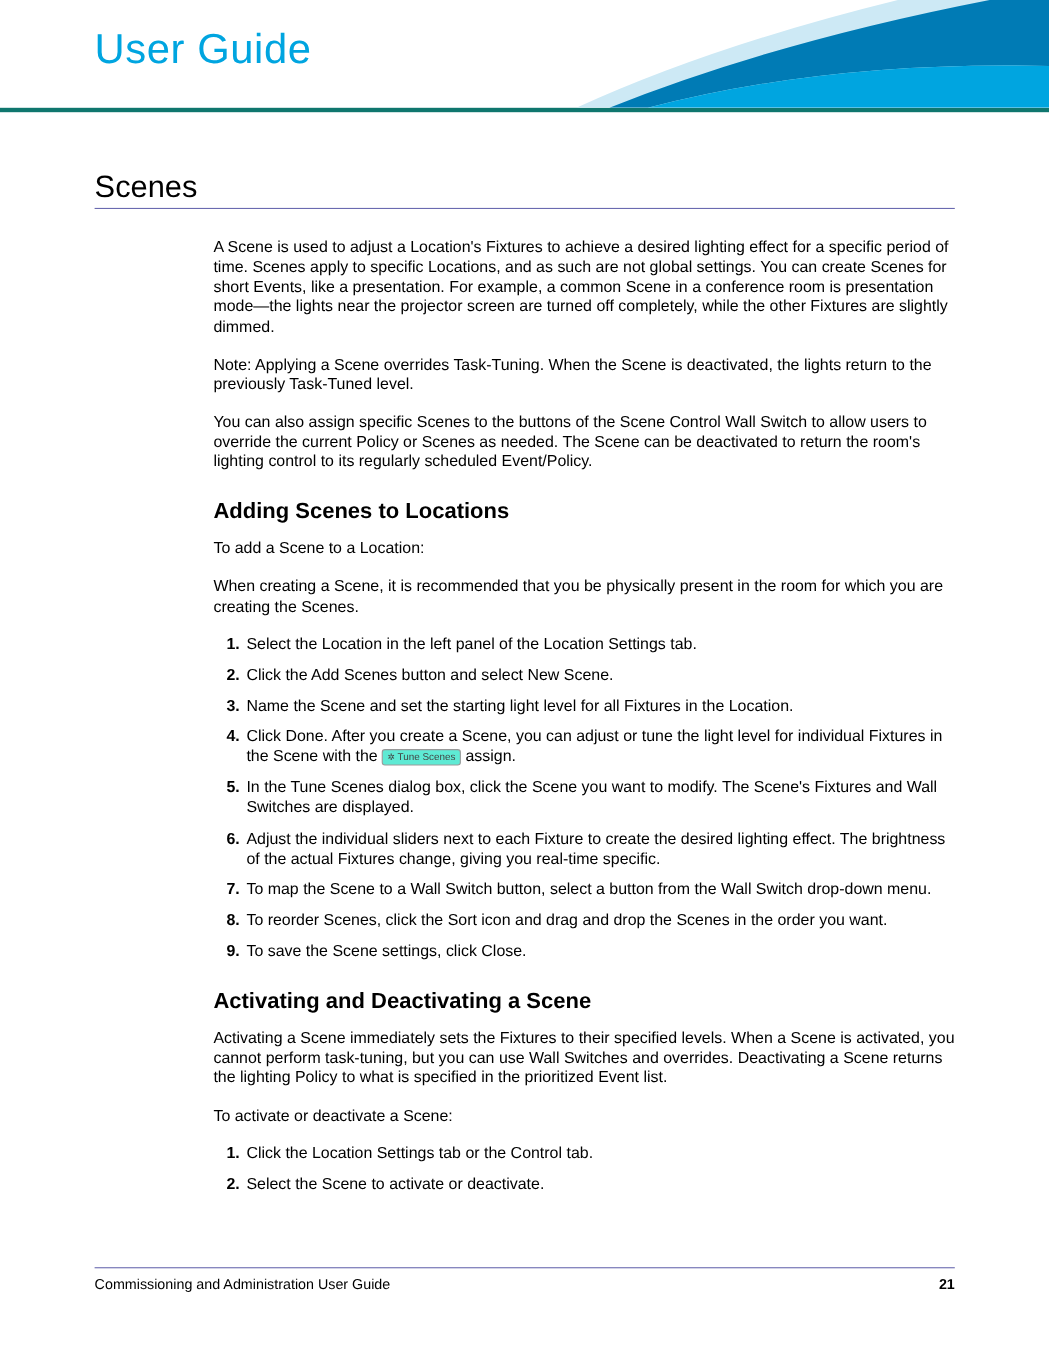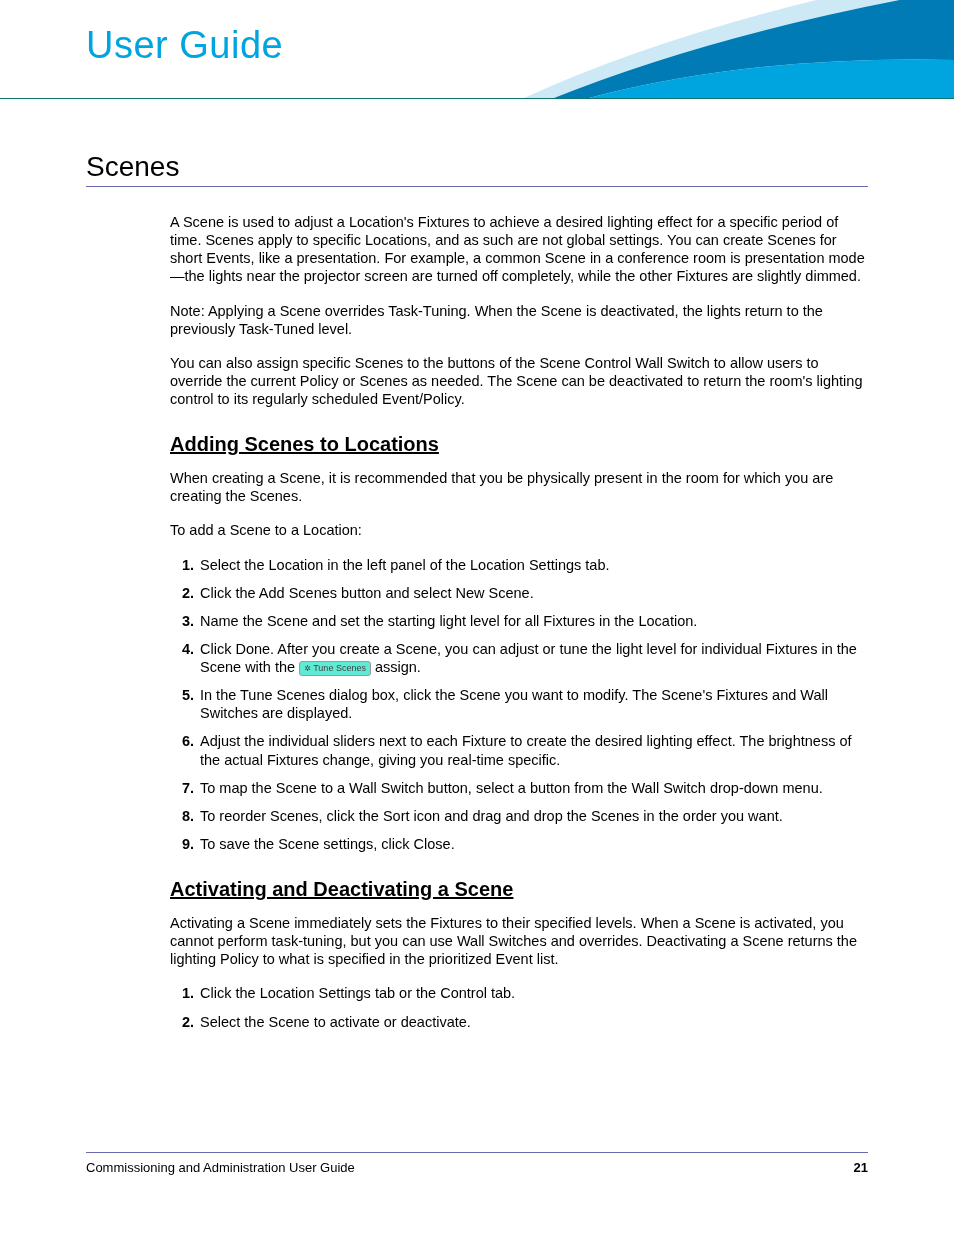"User Guide" .header { border-bottom: 1px solid #0f766e -> 4px solid #0f766e }
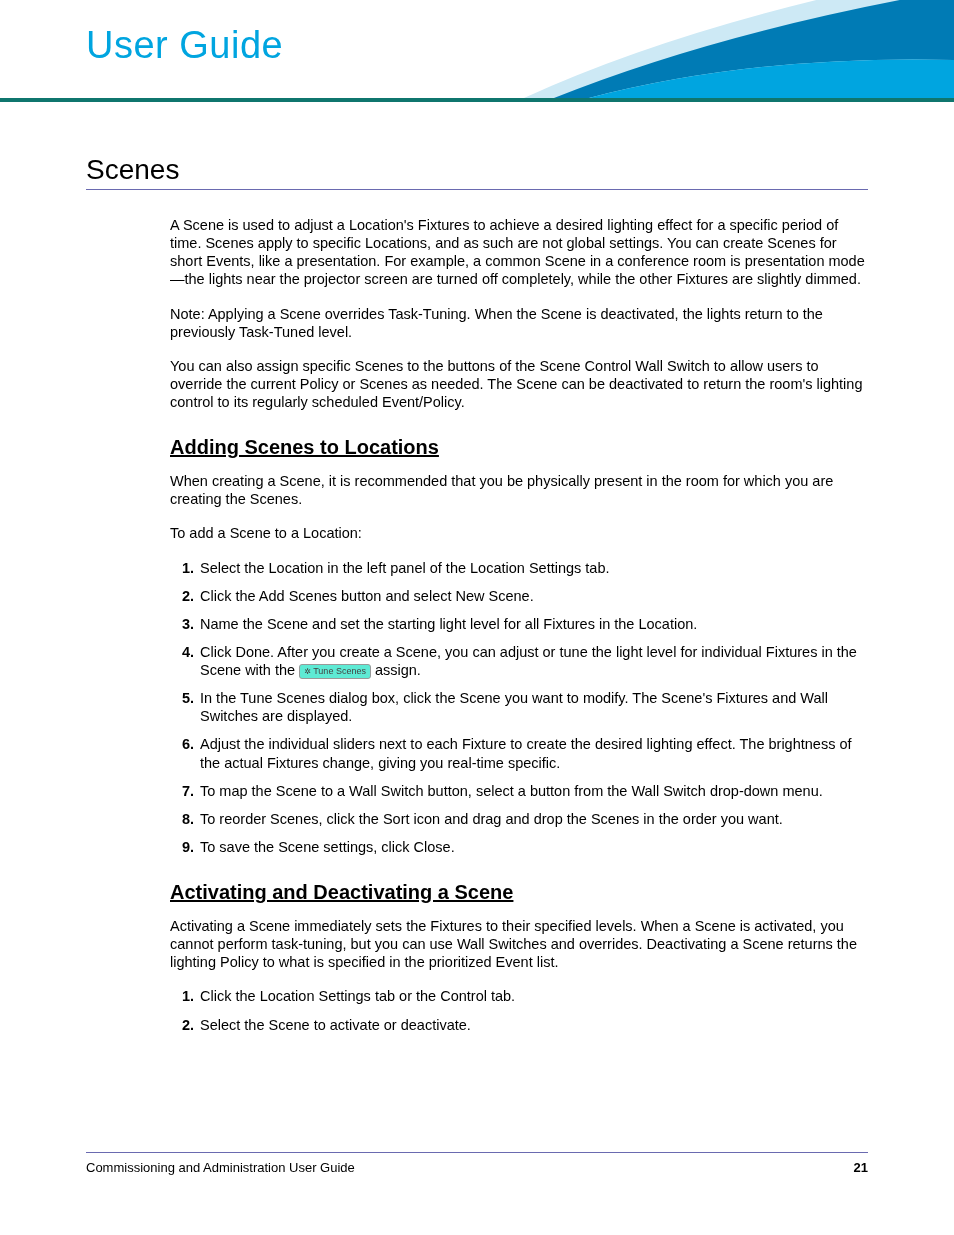"A Scene is used to" .body-block { margin-left: 84px -> 108px }
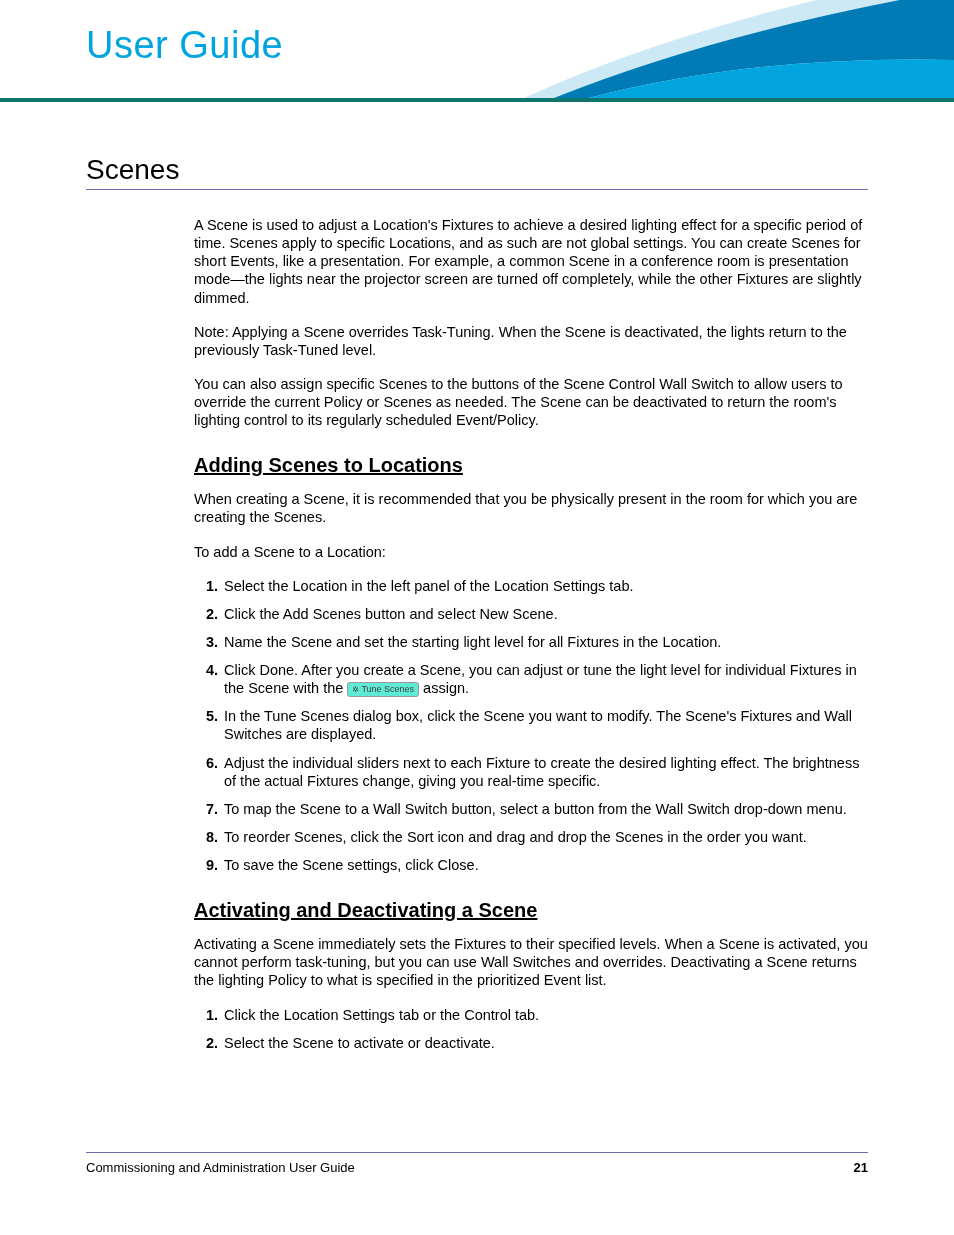"Adding Scenes to Locations" h2.sub { text-decoration: underline -> none }
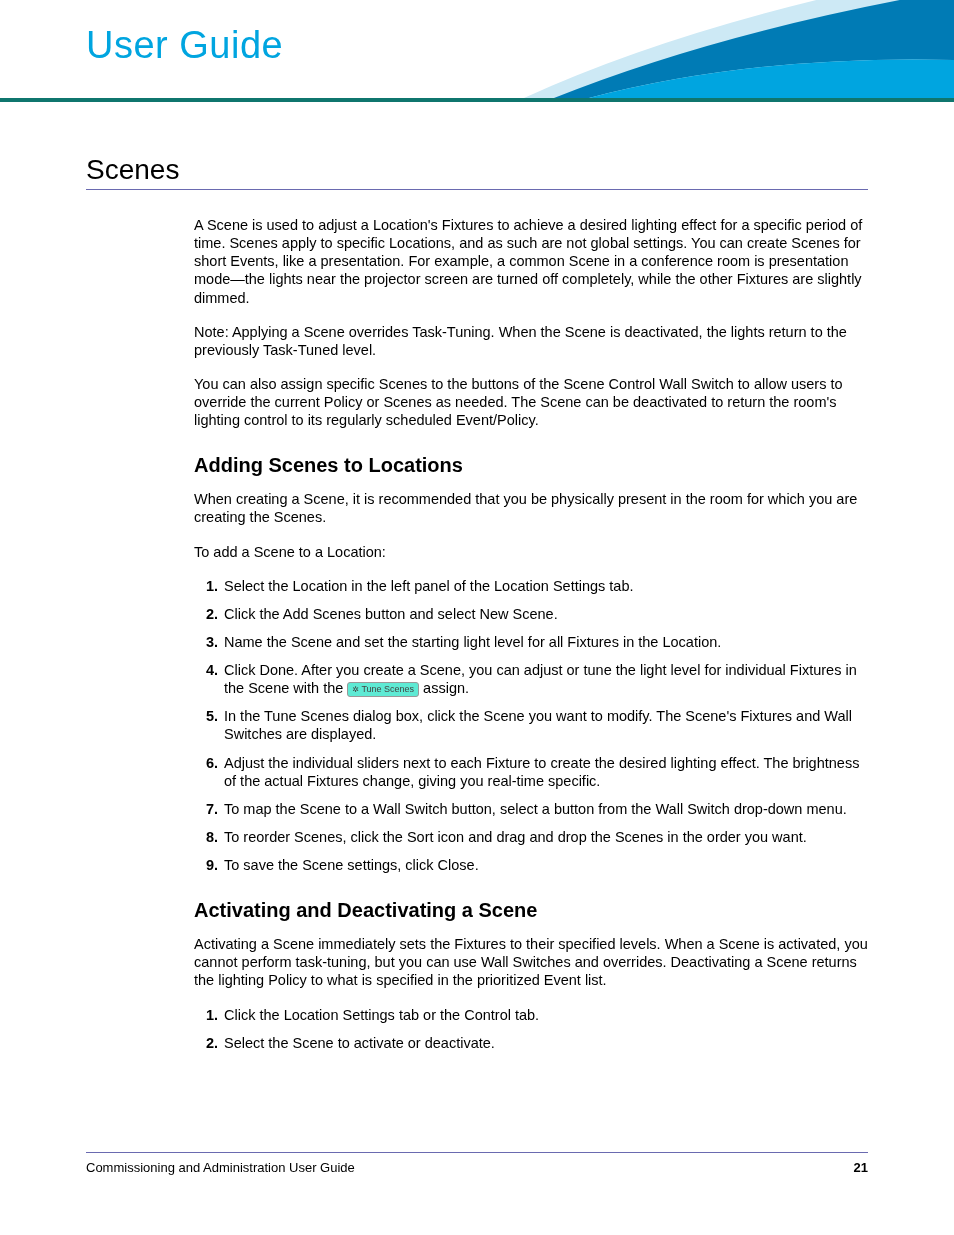"When creating a Scene, it" p { order: before "To add a Scene to" -> after "To add a Scene to" }
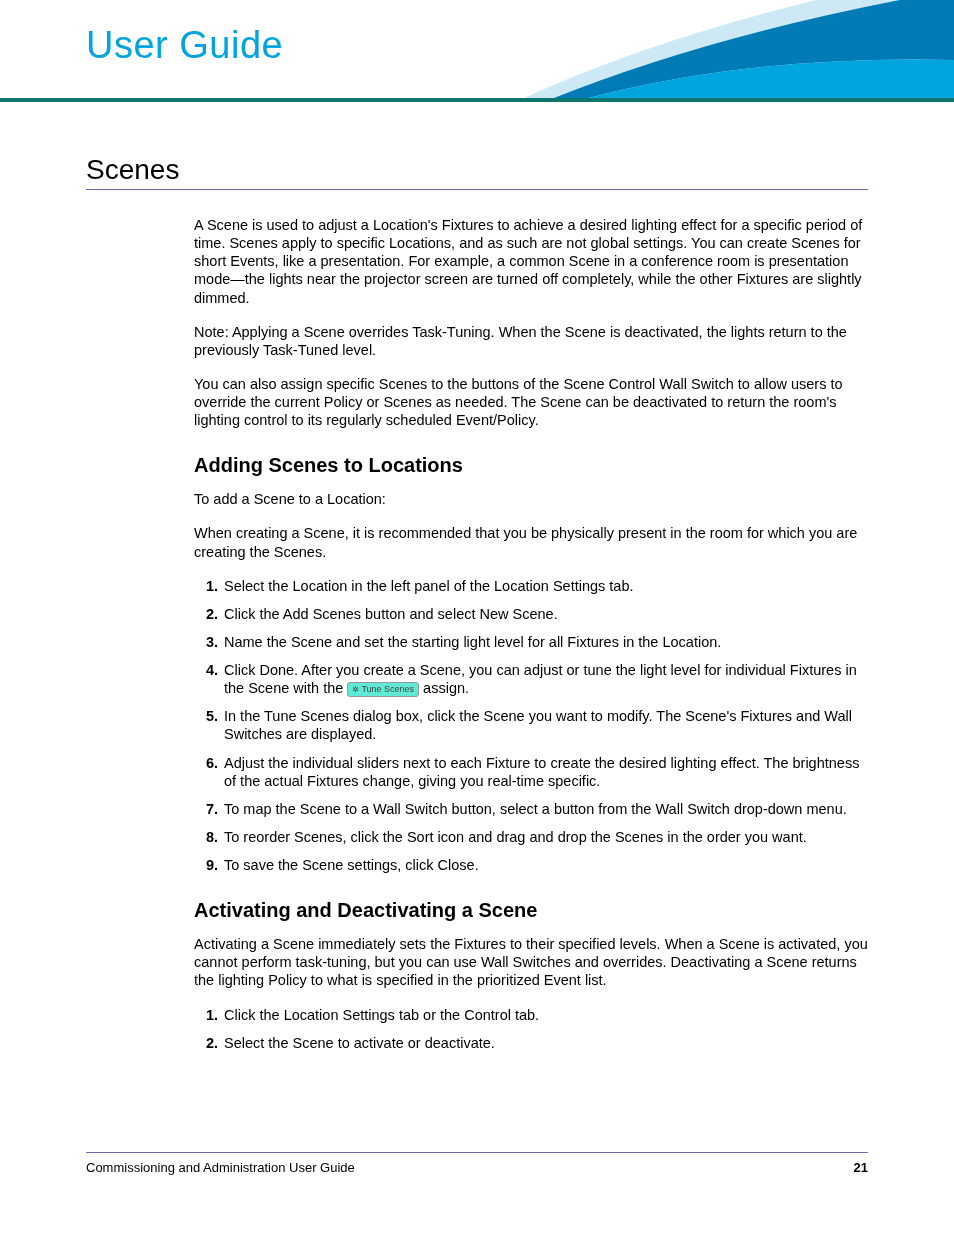"To activate or deactivate a" p { html: none -> <p>To activate or deactivate a Scene:</p> }
